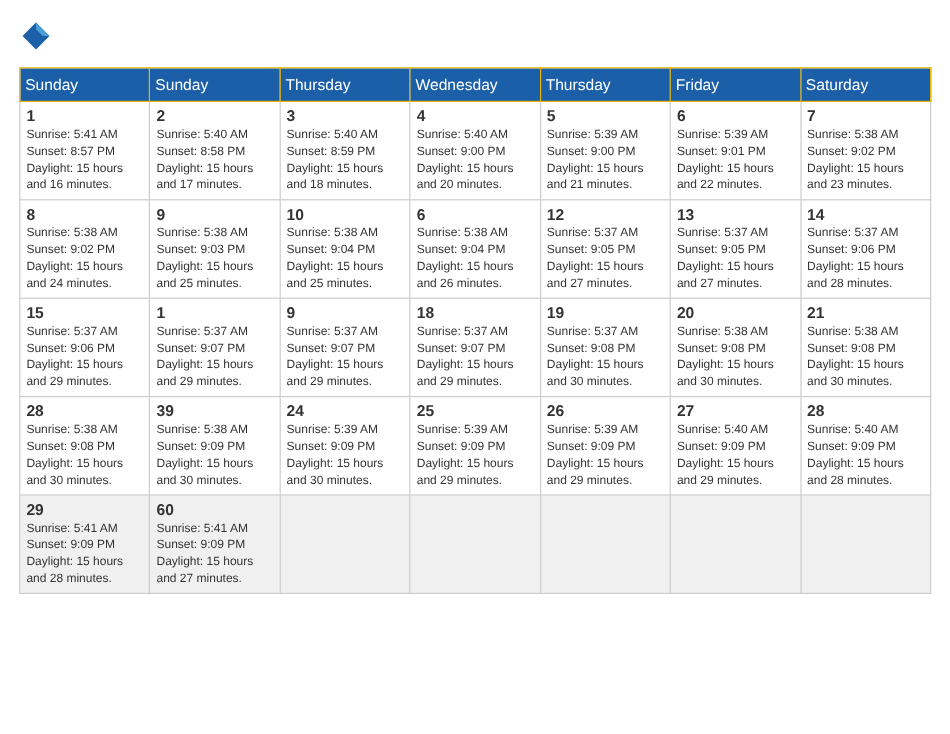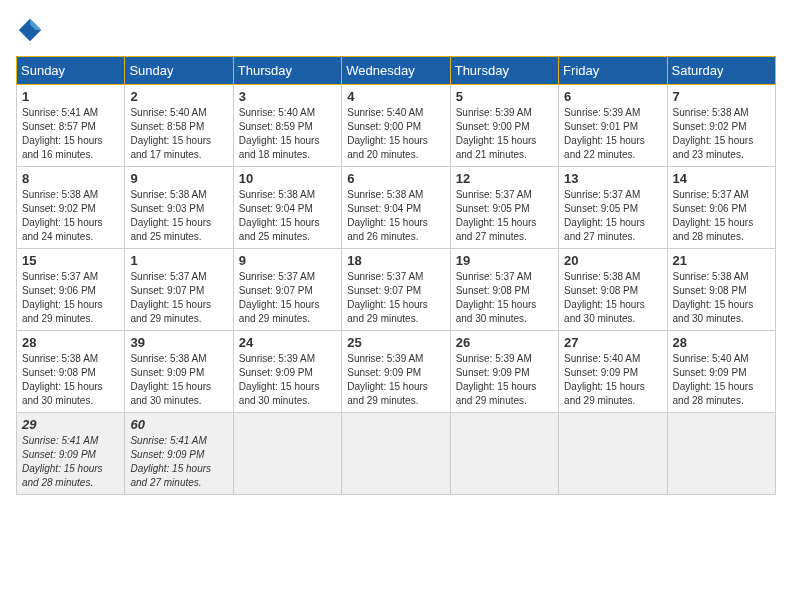"29" .calendar-table tr:last-child td { font-style: italic -> none }
